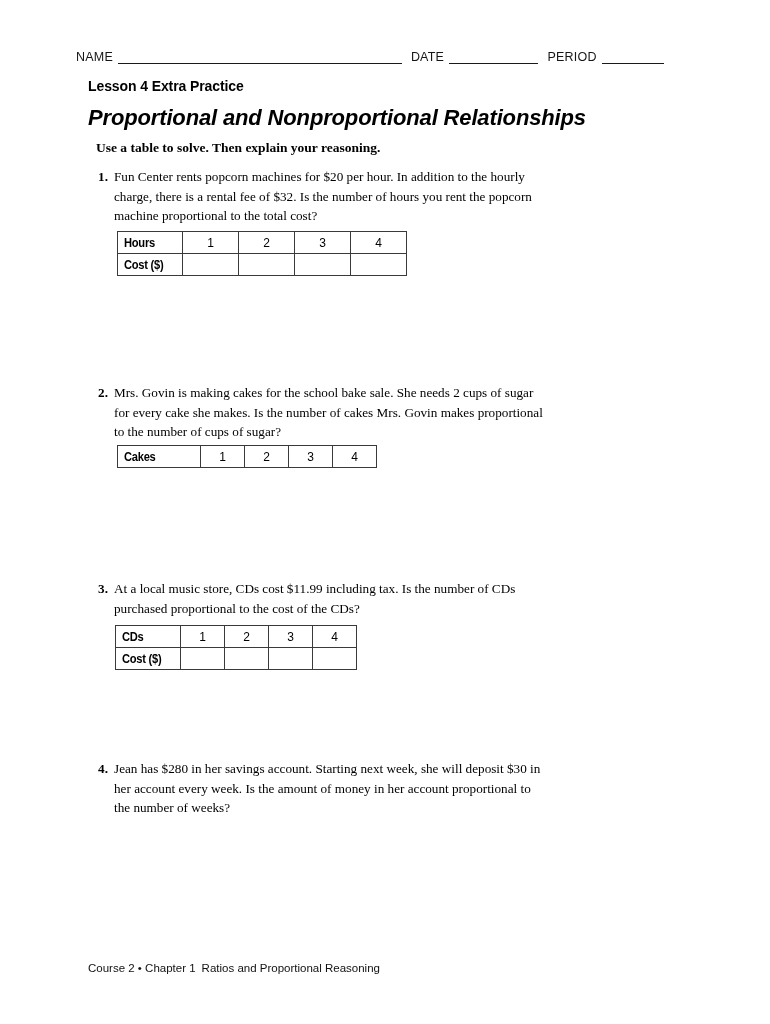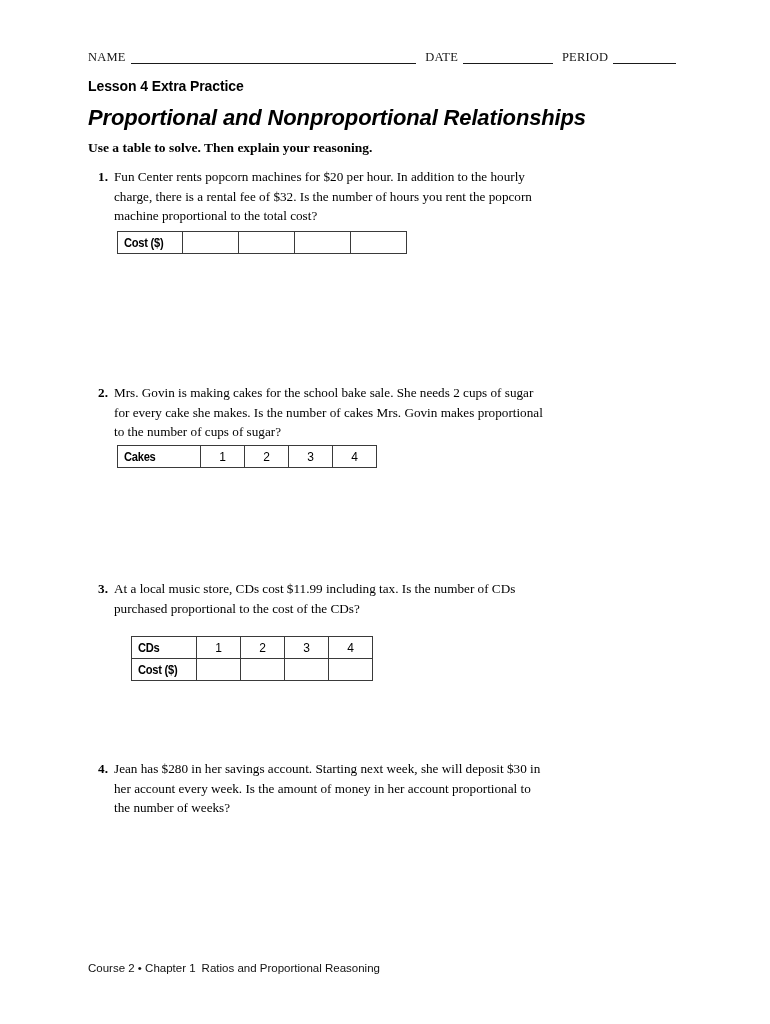"NAME" .header-row { font-family: Liberation Serif, serif -> Liberation Sans, sans-serif; left: 88px -> 76px }
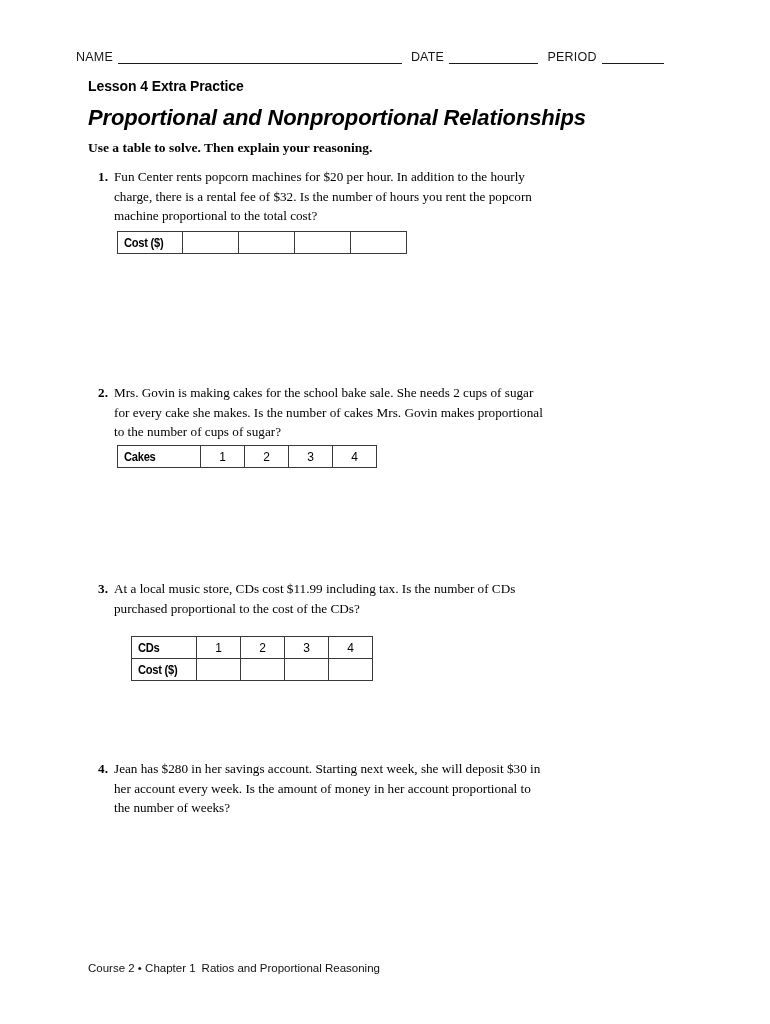"Use a table to solve." .directions { left: 88px -> 96px }
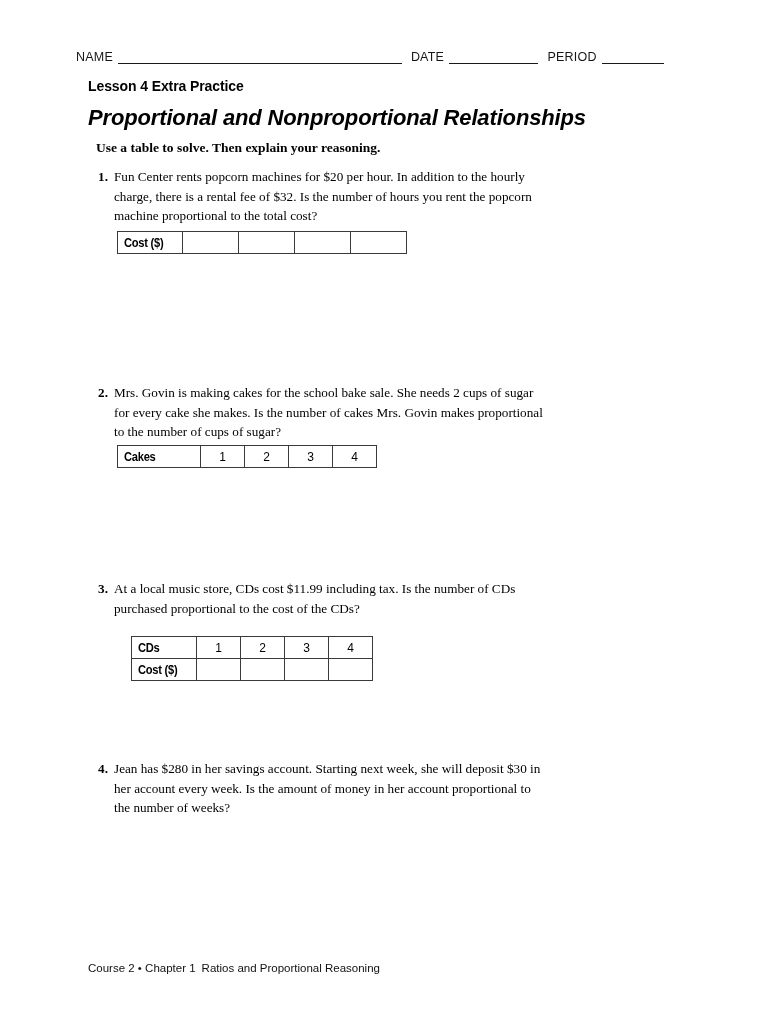"Hours" tr { html: none -> <tr> <td>Hours</td> <td>1</td> <td>2</td> <td>3</td> <td>4</td> </tr> }
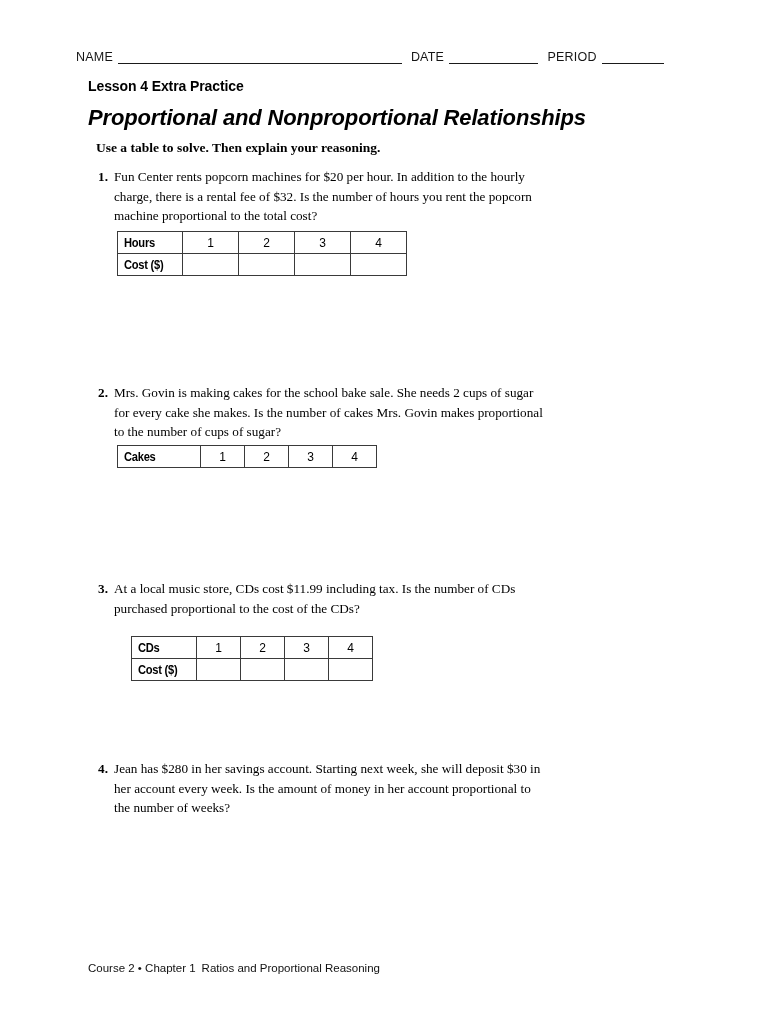"CDs" .t3 { left: 131px -> 115px; margin-top: 11px -> none }
